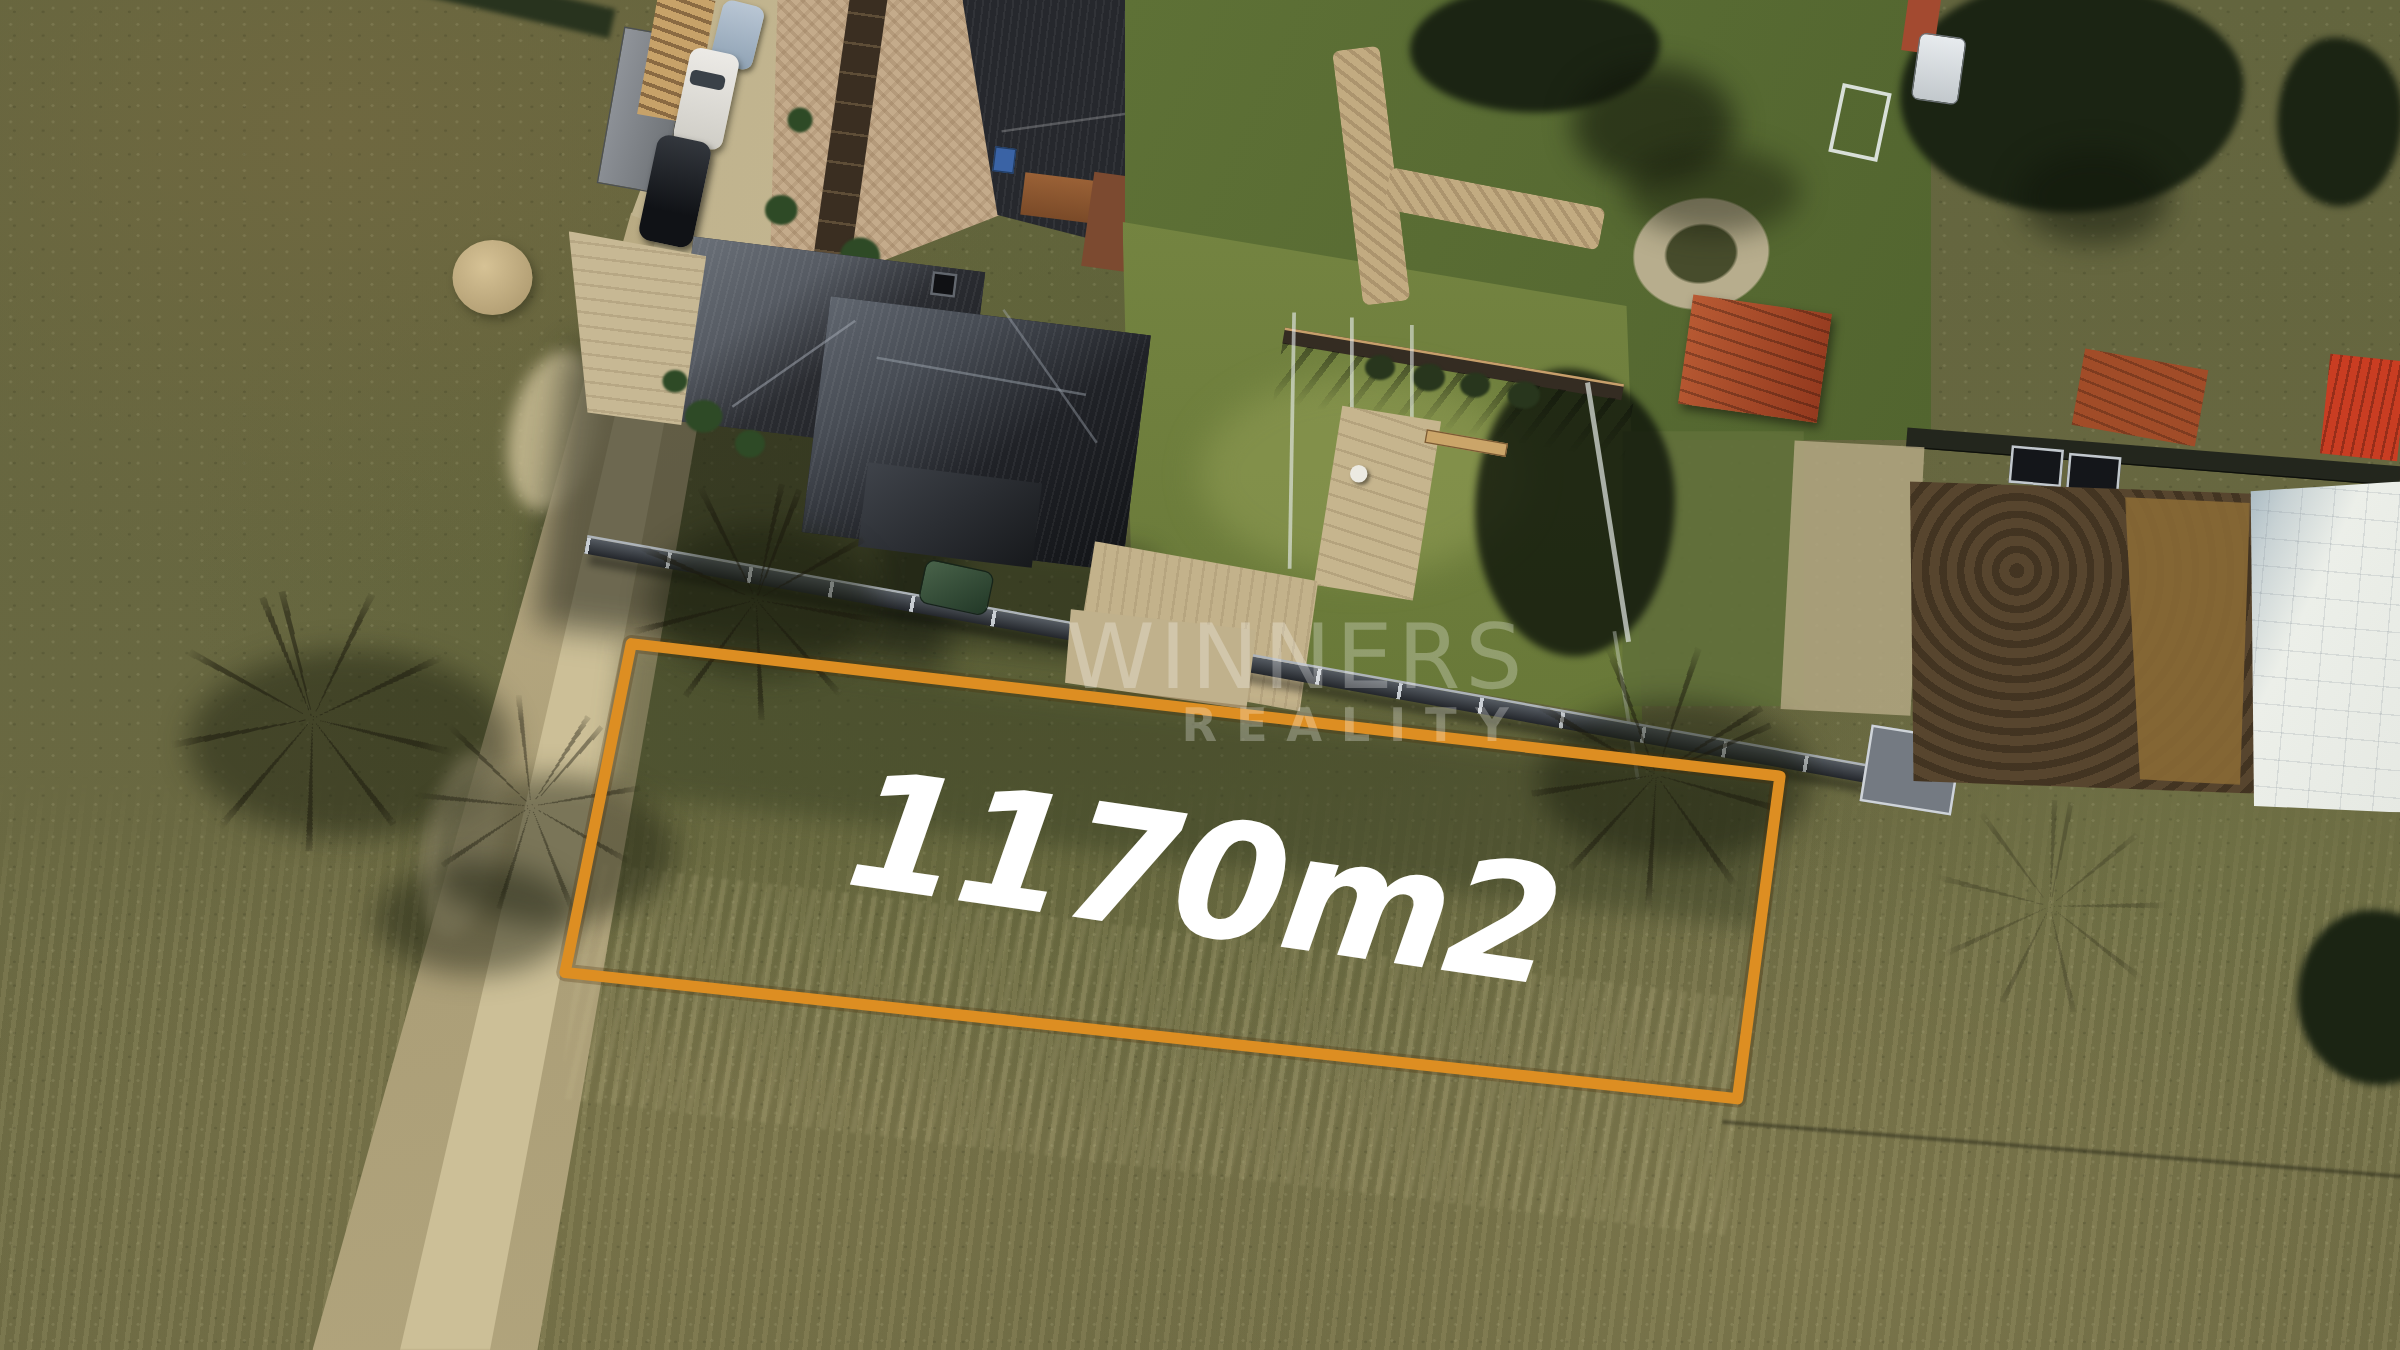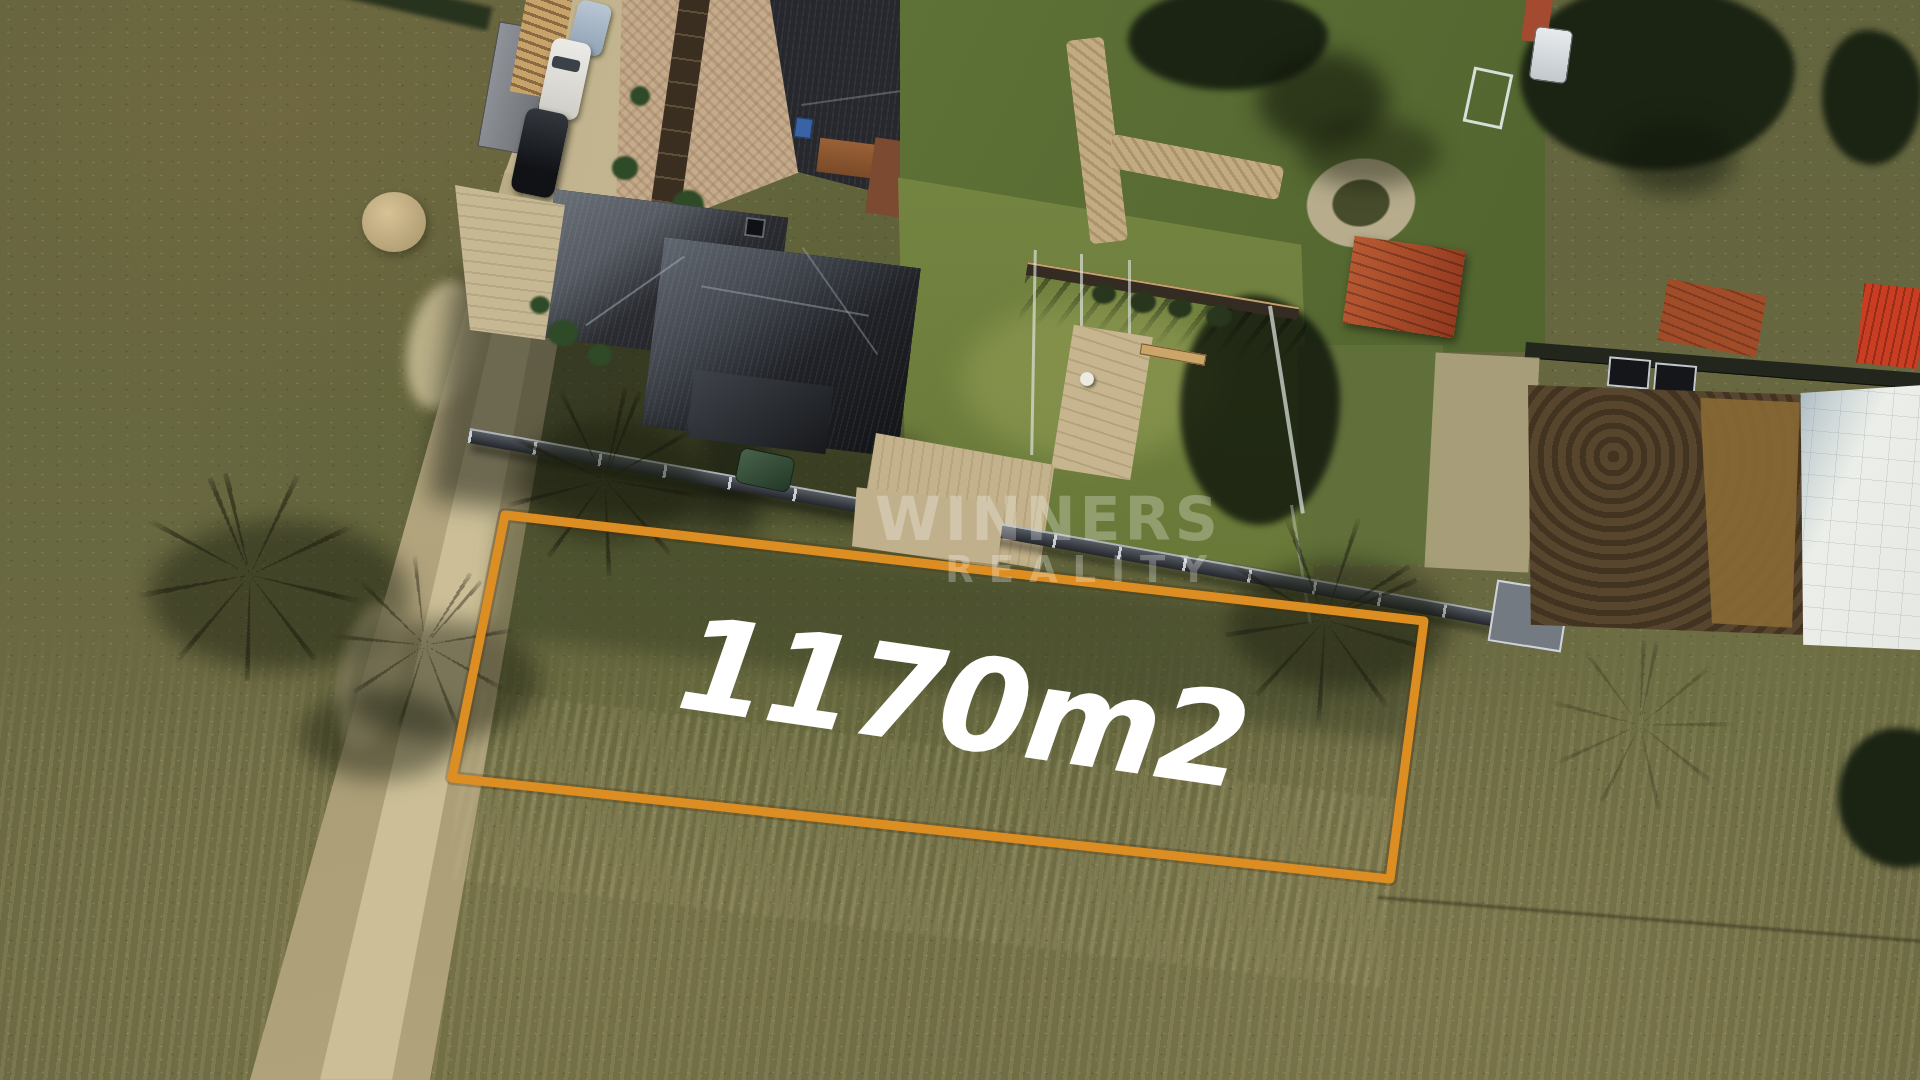"WINNERS" .wm1 { font-size: 60px -> 72px; font-weight: 700 -> 400 }
